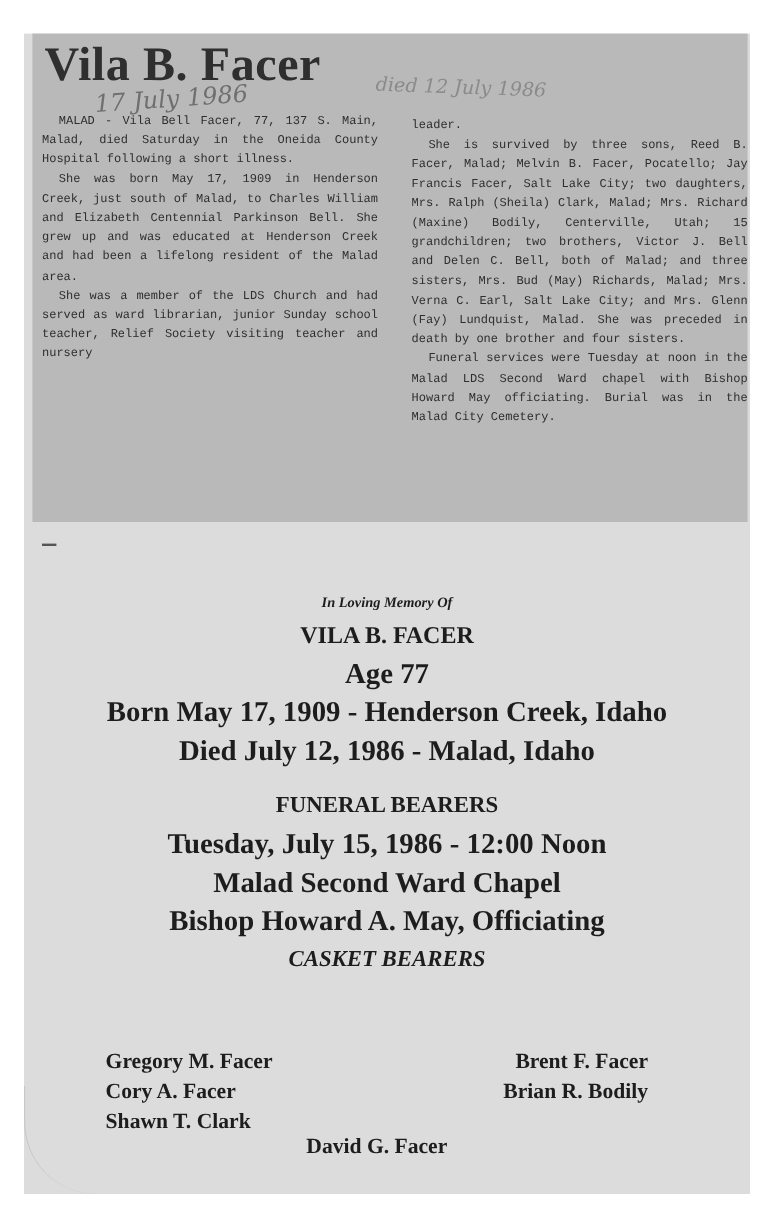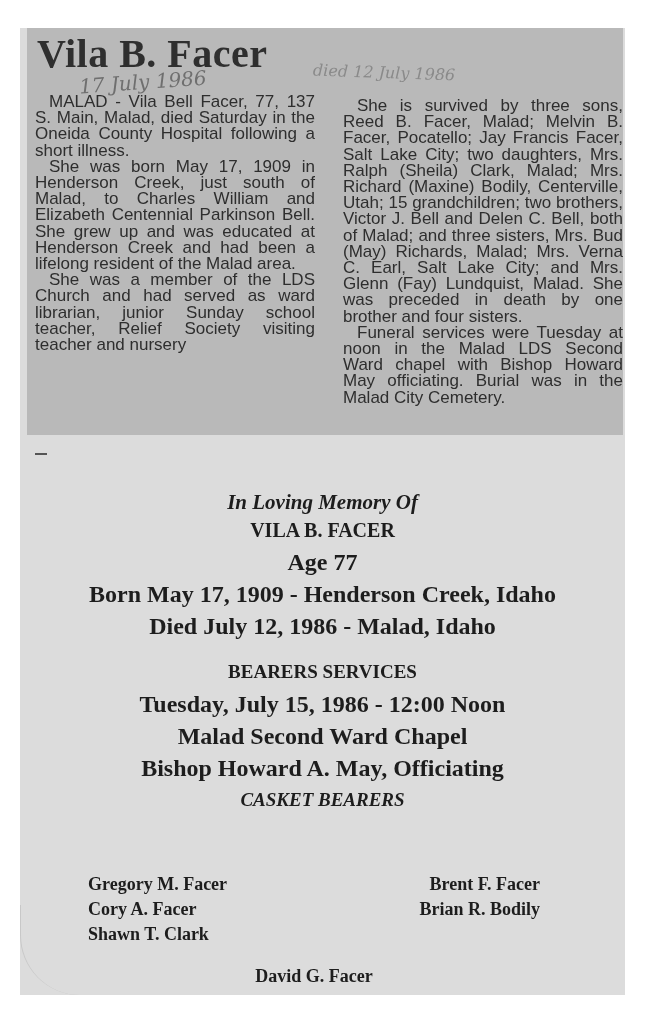"MALAD - Vila Bell Facer," .col { font-family: Liberation Sans, sans-serif -> Liberation Mono, monospace; font-size: 17px -> 10px }
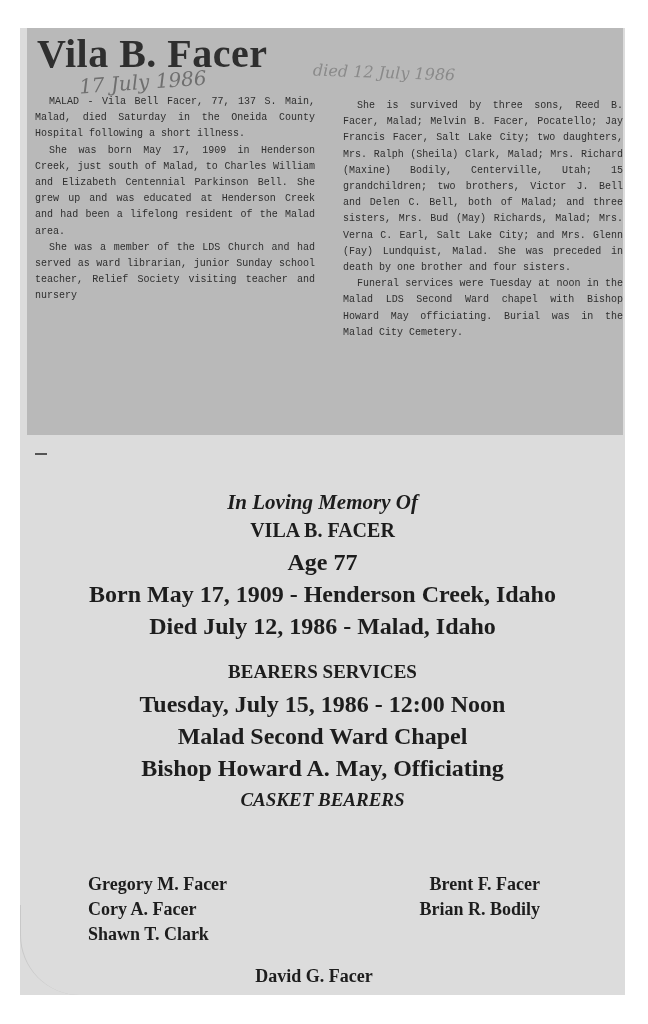"leader." p.no-indent { html: none -> <p>leader.</p> }
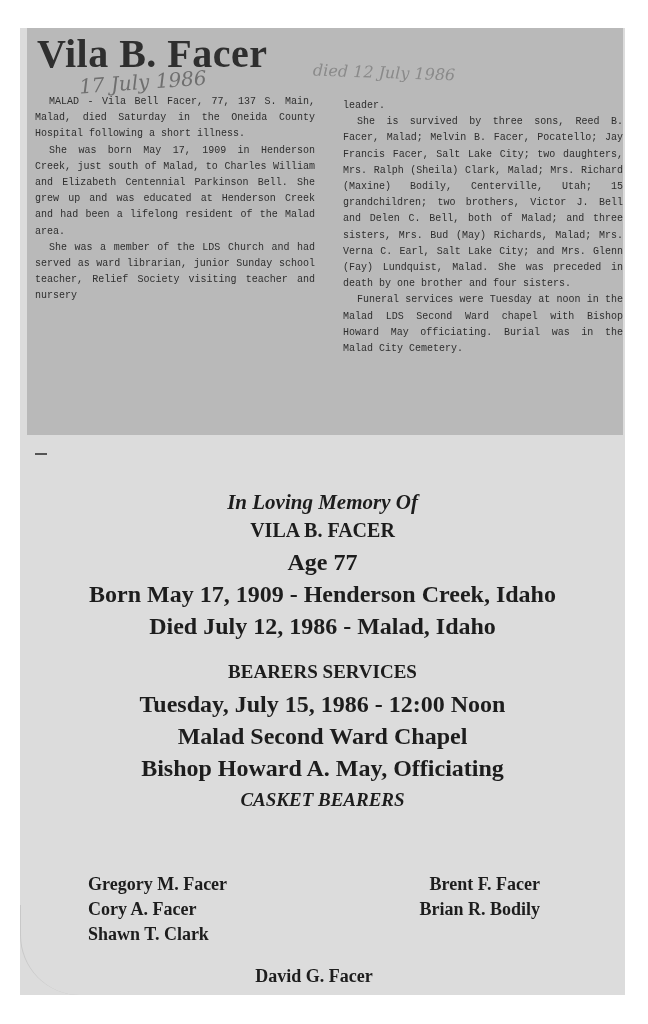"In Loving Memory Of" .memorial .intro { font-size: 21px -> 12px }
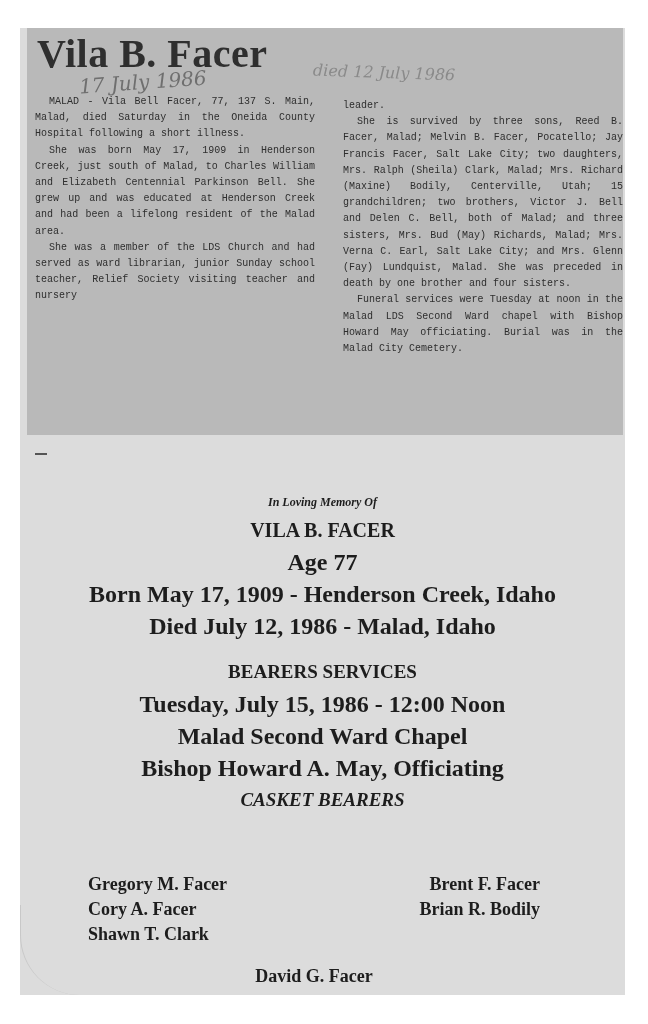"BEARERS SERVICES" span.line { text: BEARERS SERVICES -> FUNERAL BEARERS }
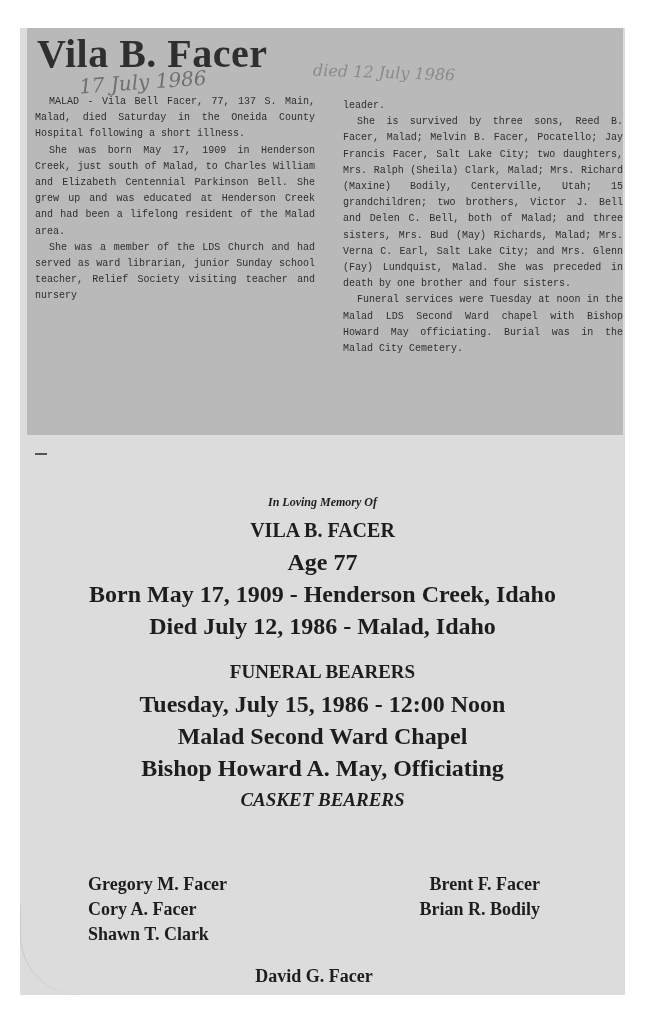"David G. Facer" .bearers .center { top: 92px -> 71px }
